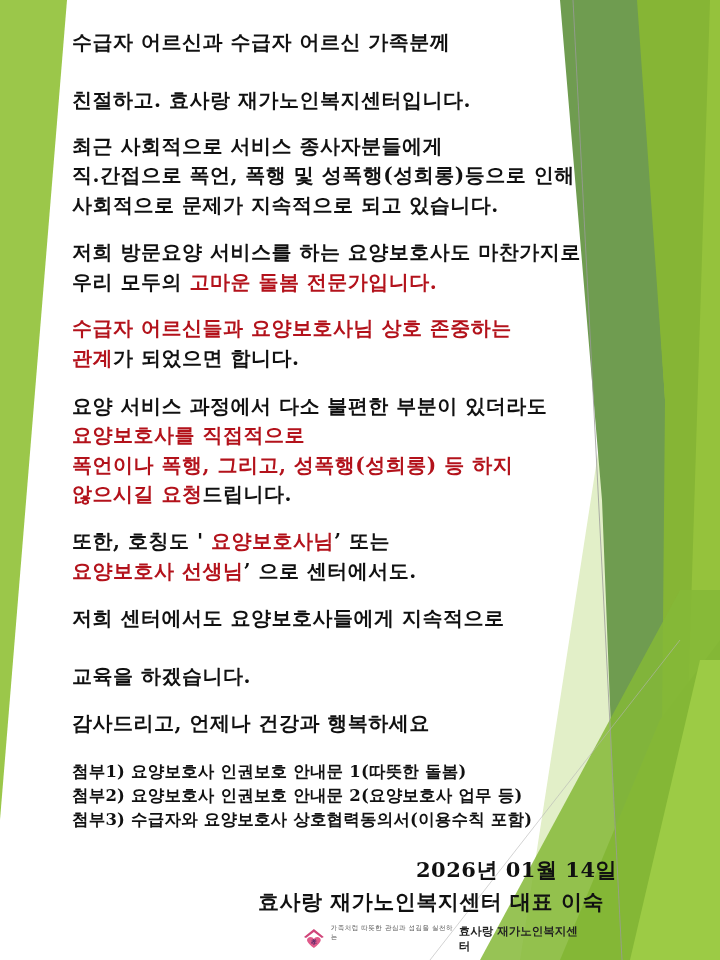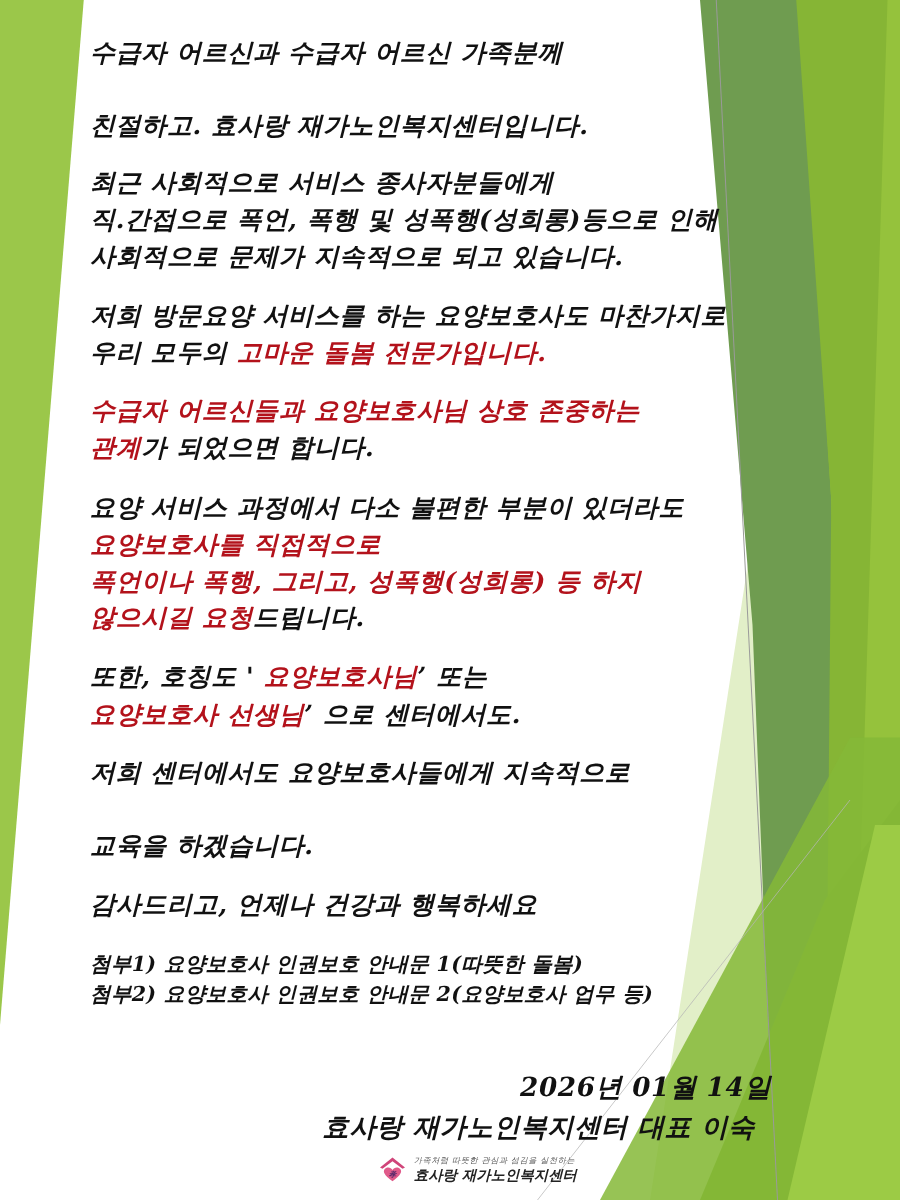"수급자 어르신과 수급자 어르신 가족분께" .content { font-style: italic -> none }
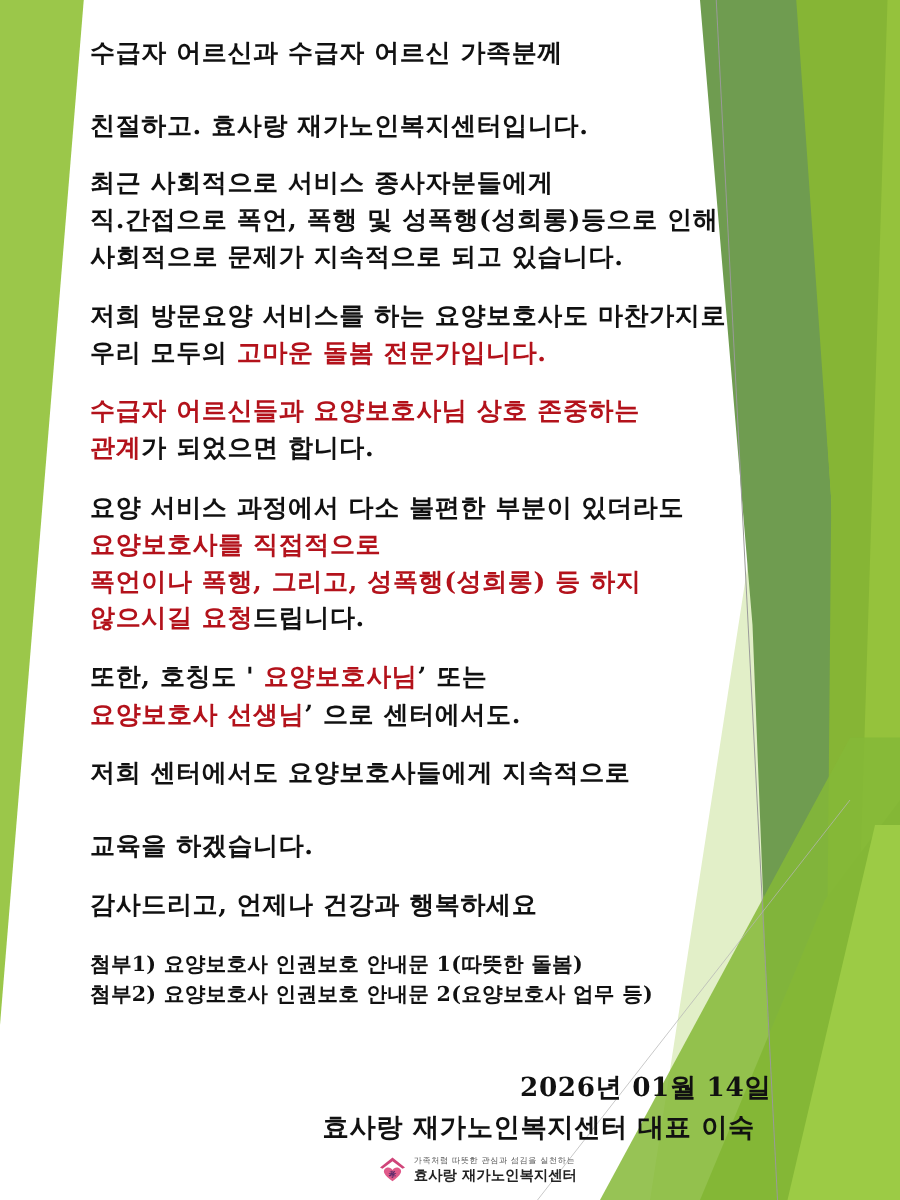"첨부3) 수급자와 요양보호사 상호협력동의서(이용수칙 포함)" div.line { html: none -> <div>첨부3) 수급자와 요양보호사 상호협력동의서(이용수칙 포함)</div> }
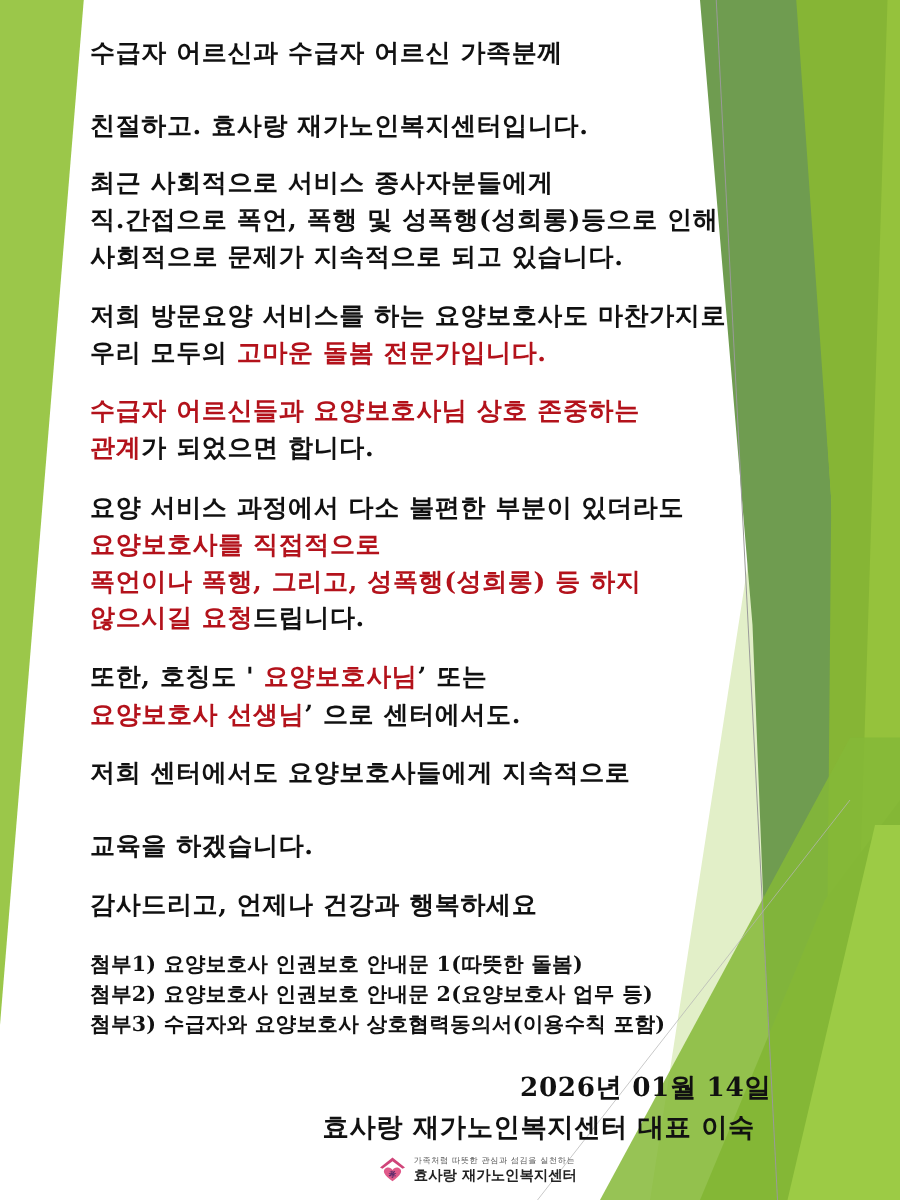"가족처럼 따뜻한 관심과 섬김을 실천하는" .logo-text { flex-direction: column -> none }
